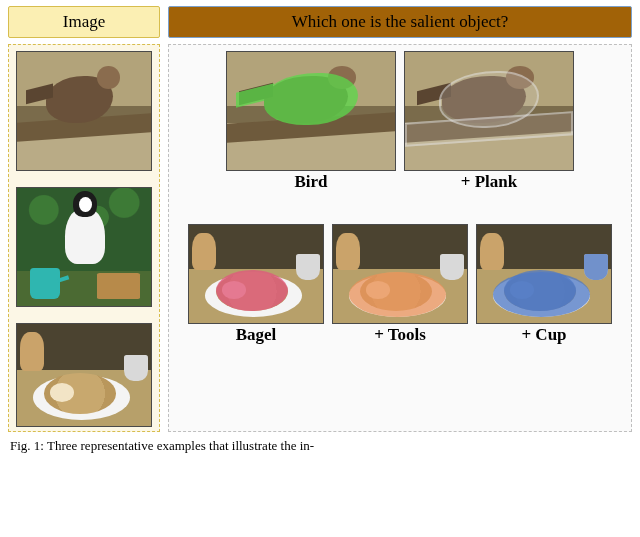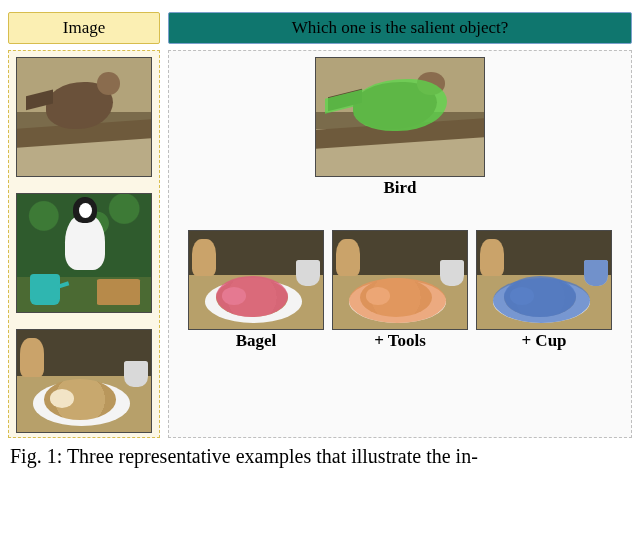"Image" .figwrap { padding: 12px 8px 2px 8px -> 6px 8px 2px 8px }
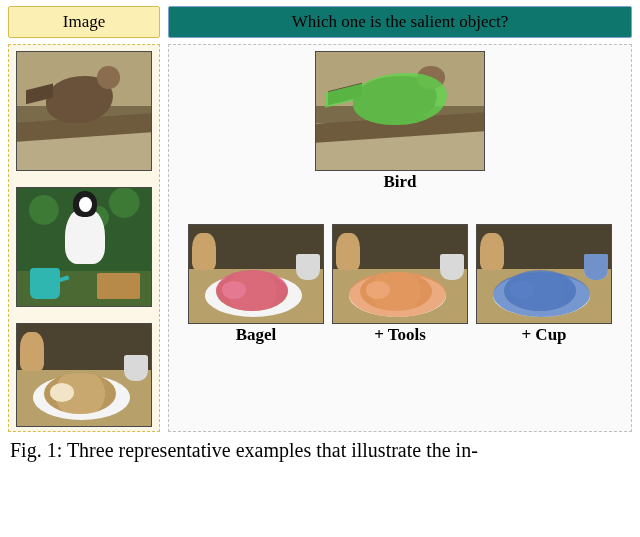"Which one is the salient" .head-question { background: #0f766e -> #a16207 }
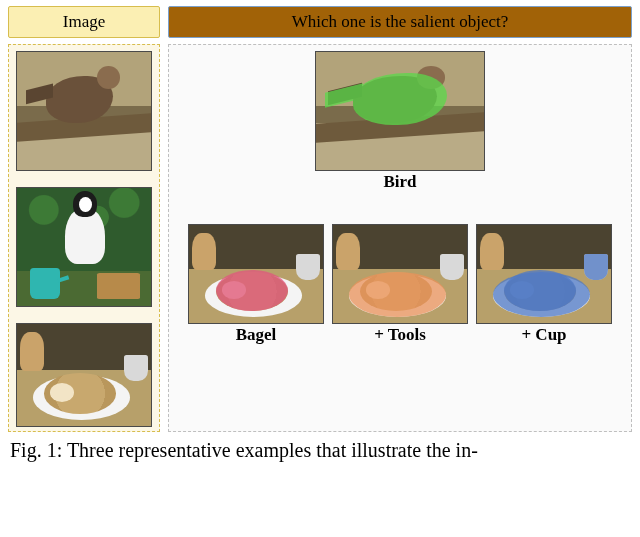"+ Plank" div.cell { html: none -> <div> <div> <div></div> <div></div> <div></div> <div></div> </div> <div>+ Plank</div> </div> }
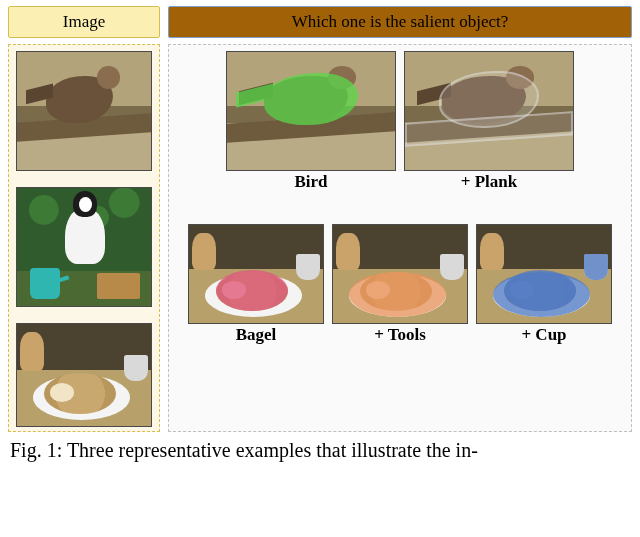"Fig. 1: Three representative examples" .caption { font-size: 20px -> 13px }
